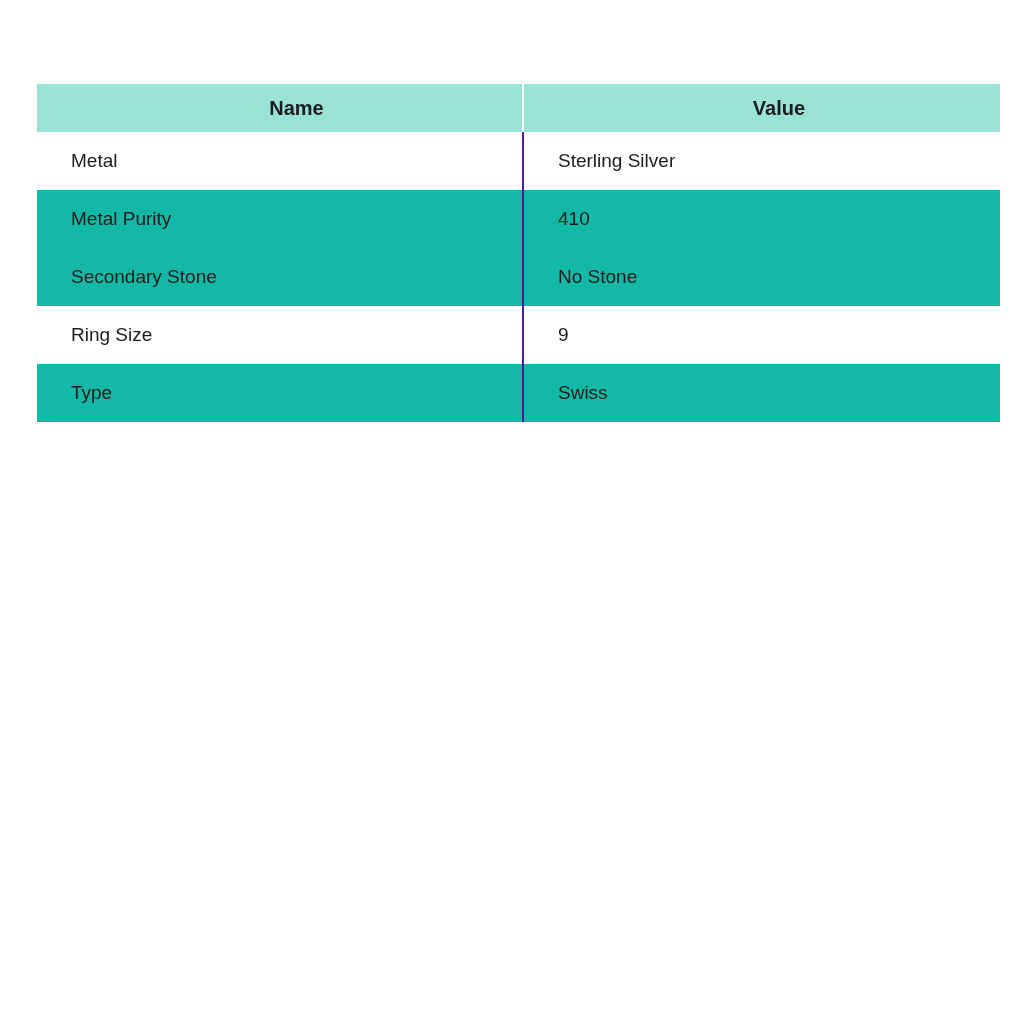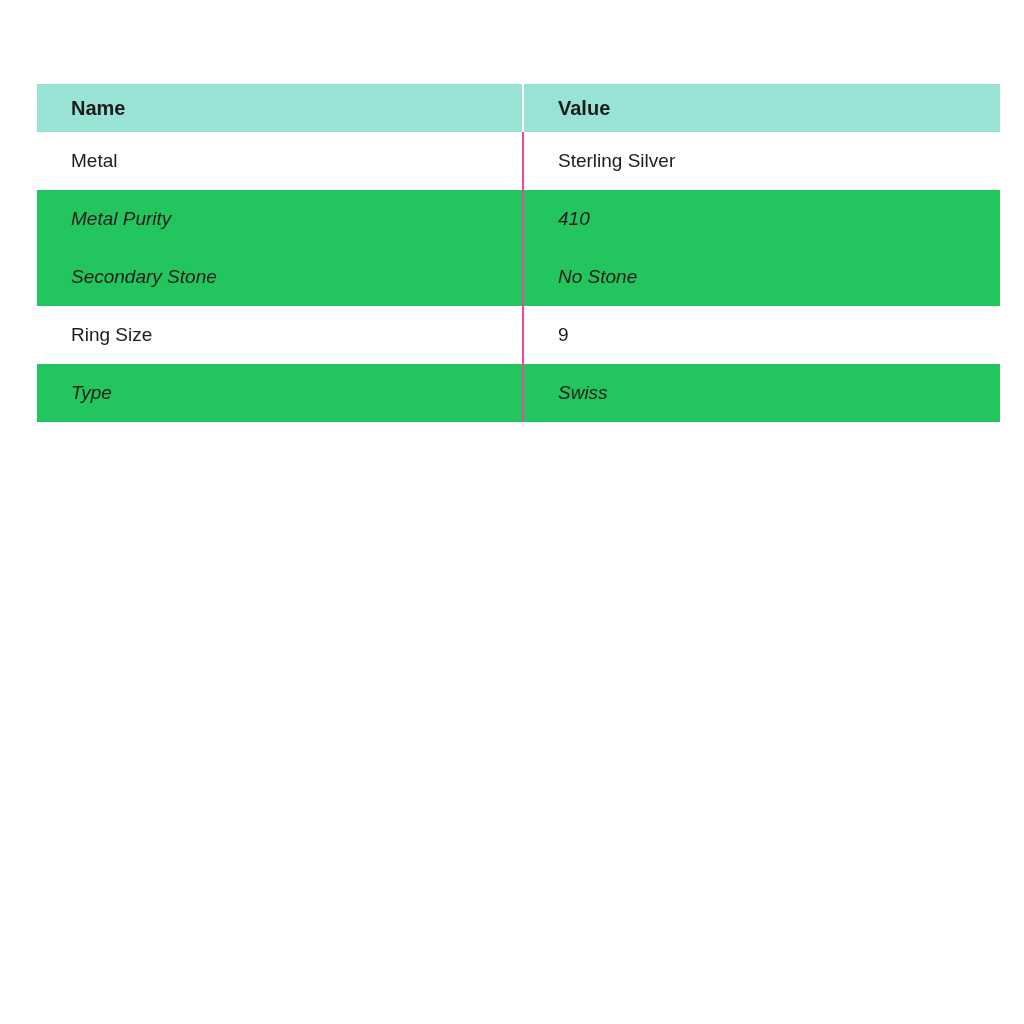"Name" table.attr-table th { text-align: left -> center }
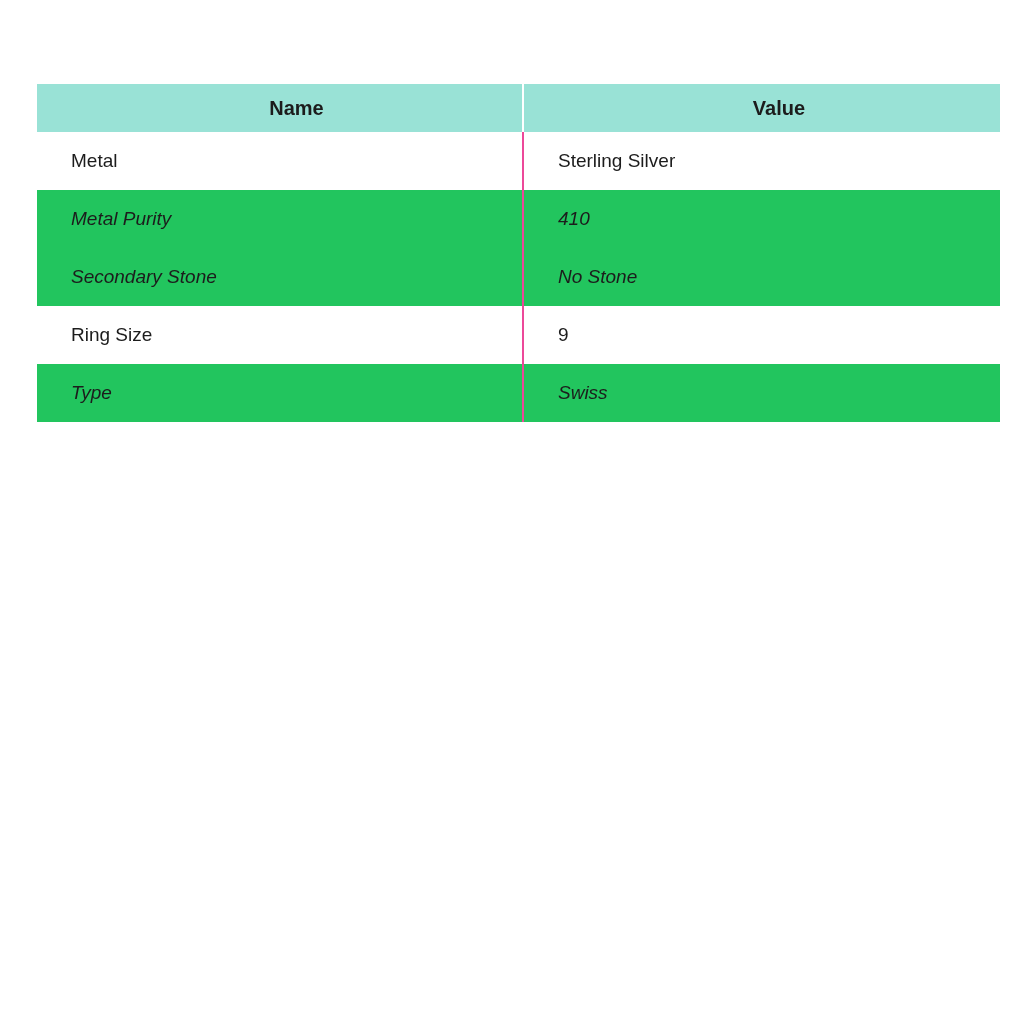"Metal" table.attr-table td:first-child { border-right: 2px solid #ec4899 -> 2px solid #4c1d95 }
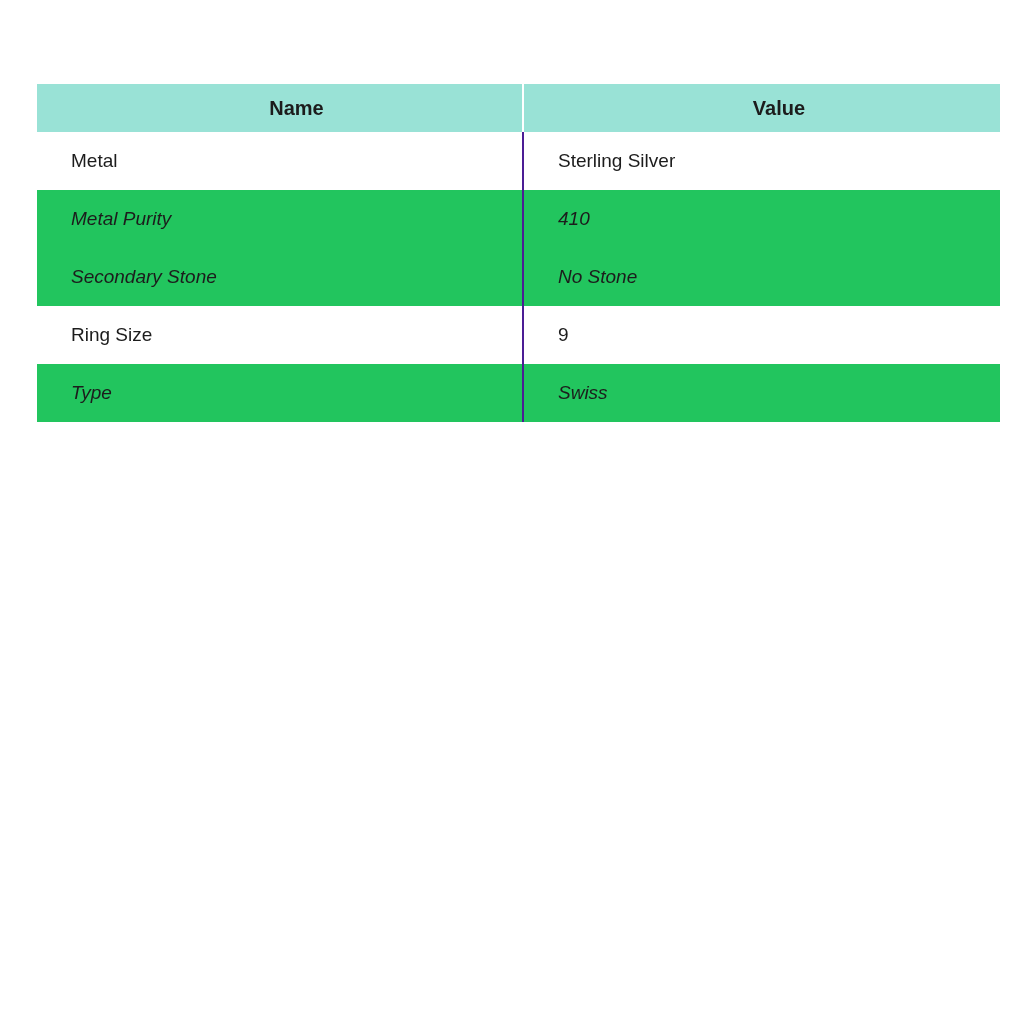"Metal Purity" table.attr-table tr.alt td { background: #22c55e -> #14b8a6; font-style: italic -> none }
